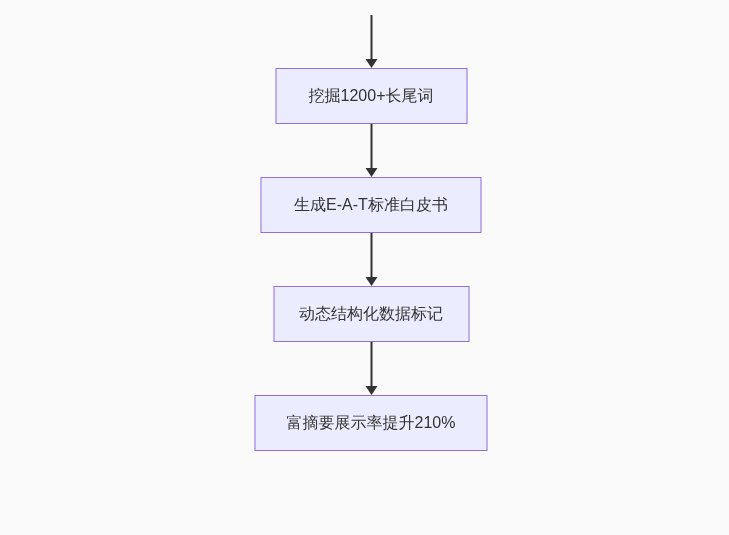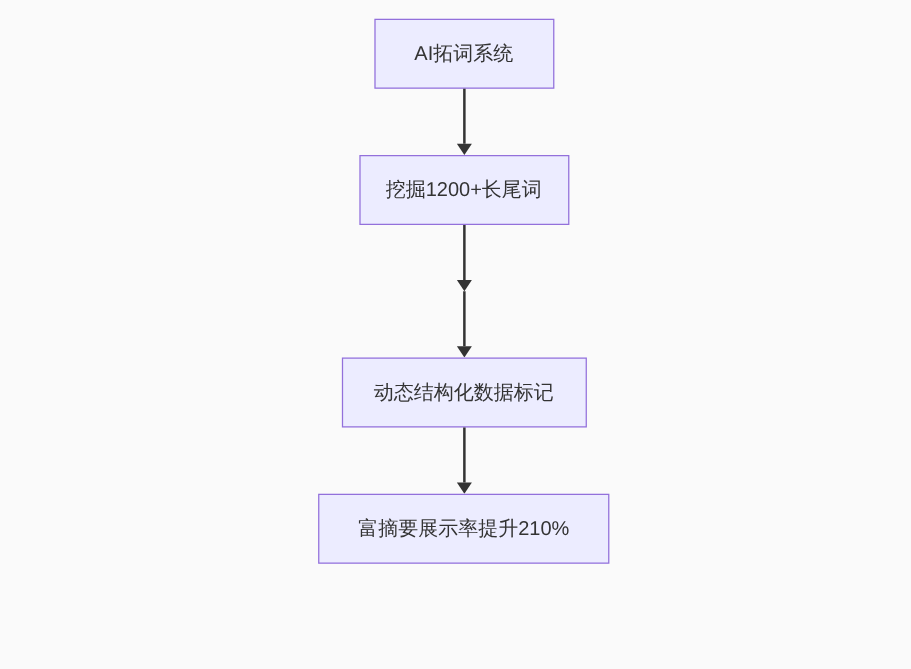"AI拓词系统" div.node { html: <div> <span>AI拓词系统</span> </div> -> none }
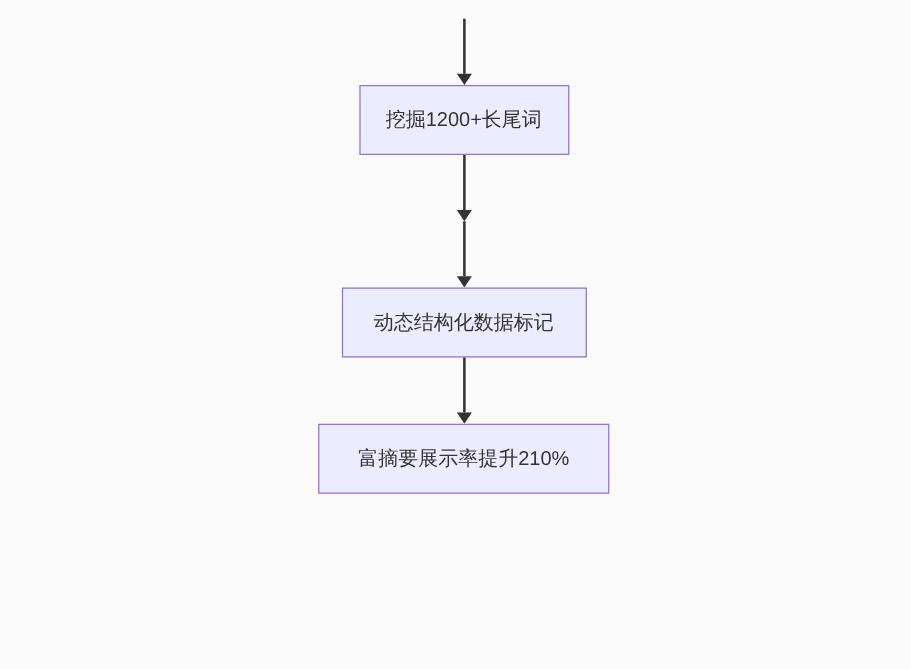"挖掘1200+长尾词" .node.n2 { width: 168px -> 192px }
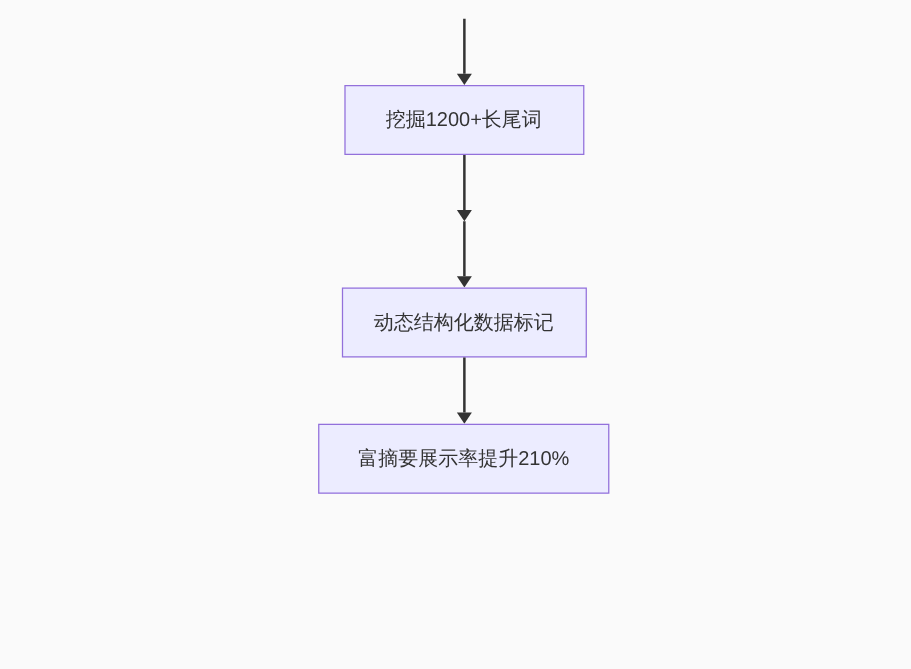"生成E-A-T标准白皮书" div.node { html: none -> <div> <span>生成E-A-T标准白皮书</span> </div> }
